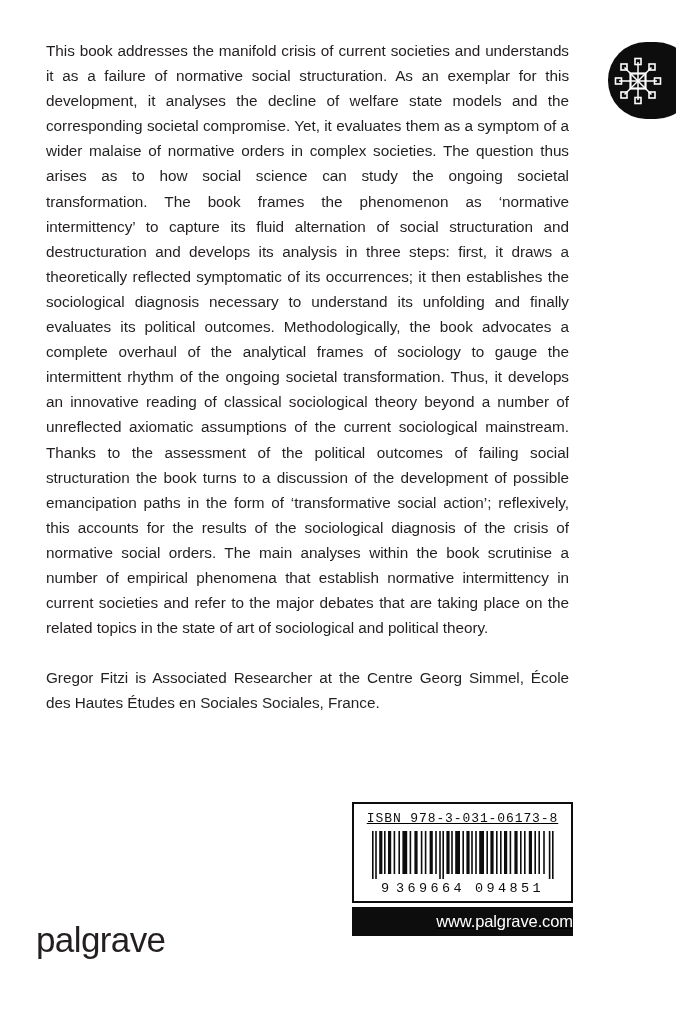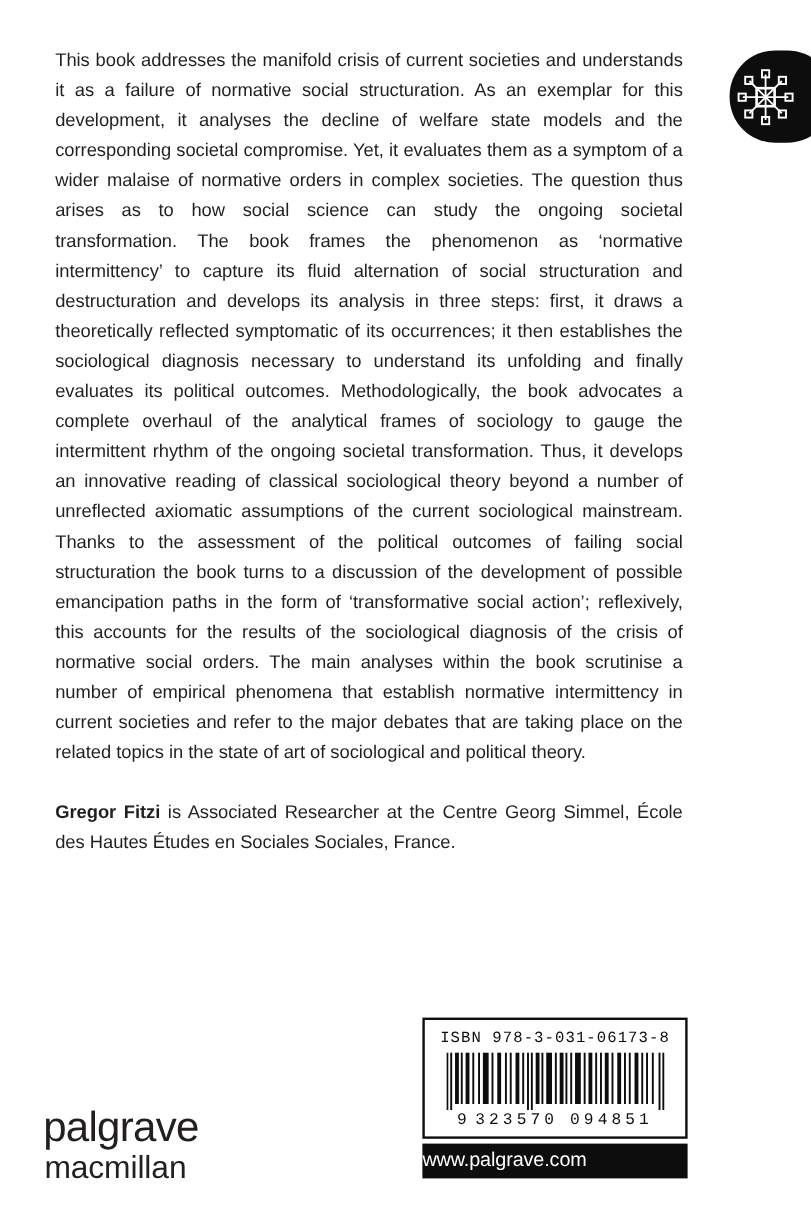"Gregor Fitzi" .blurb p.author-note b { font-weight: bold -> normal }
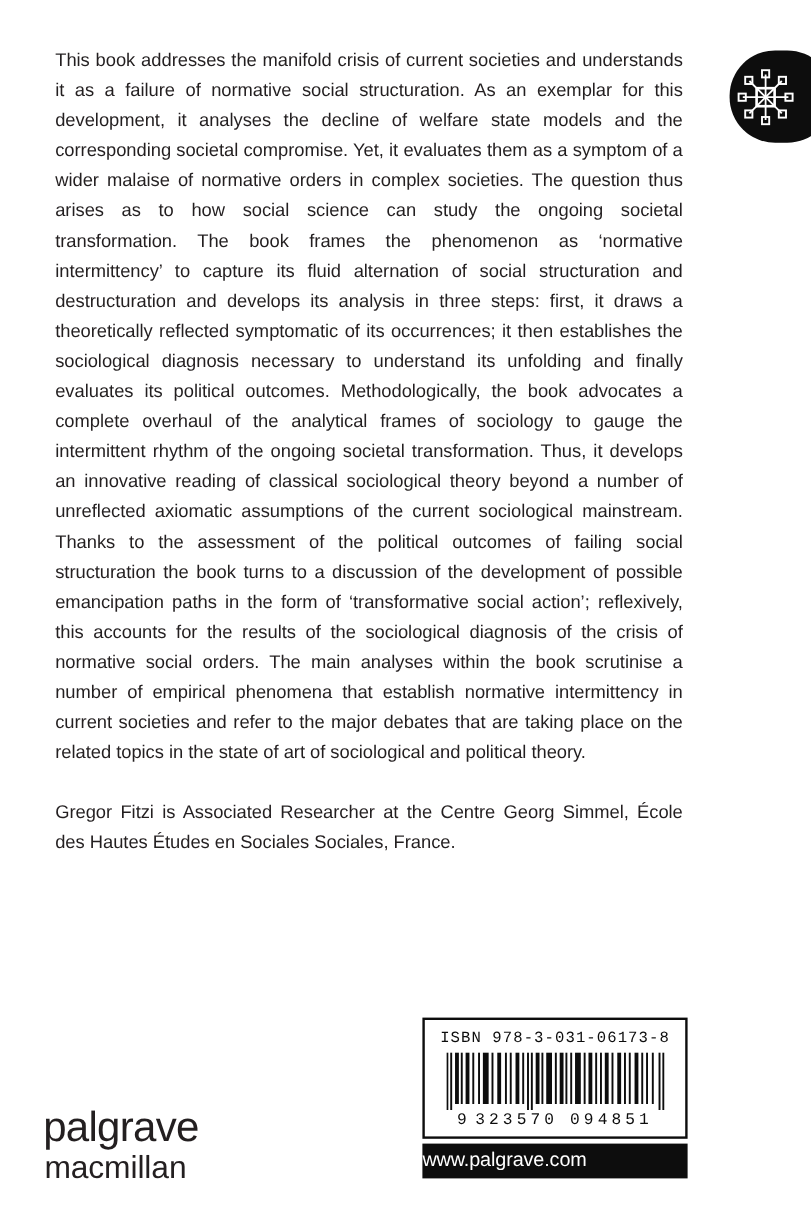"ISBN 978-3-031-06173-8" .barcode-block { text-decoration: none -> underline; top: 848px -> 802px }
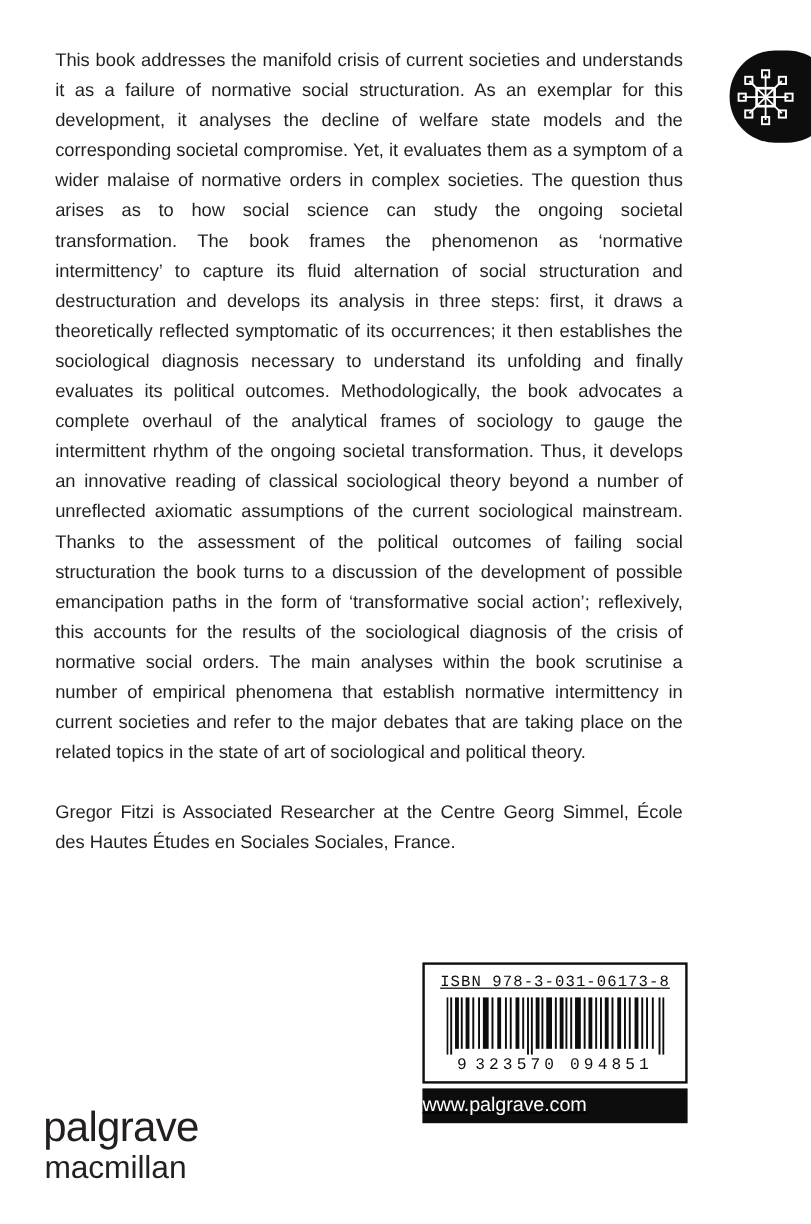"323570" span.d-left { text: 323570 -> 369664 }
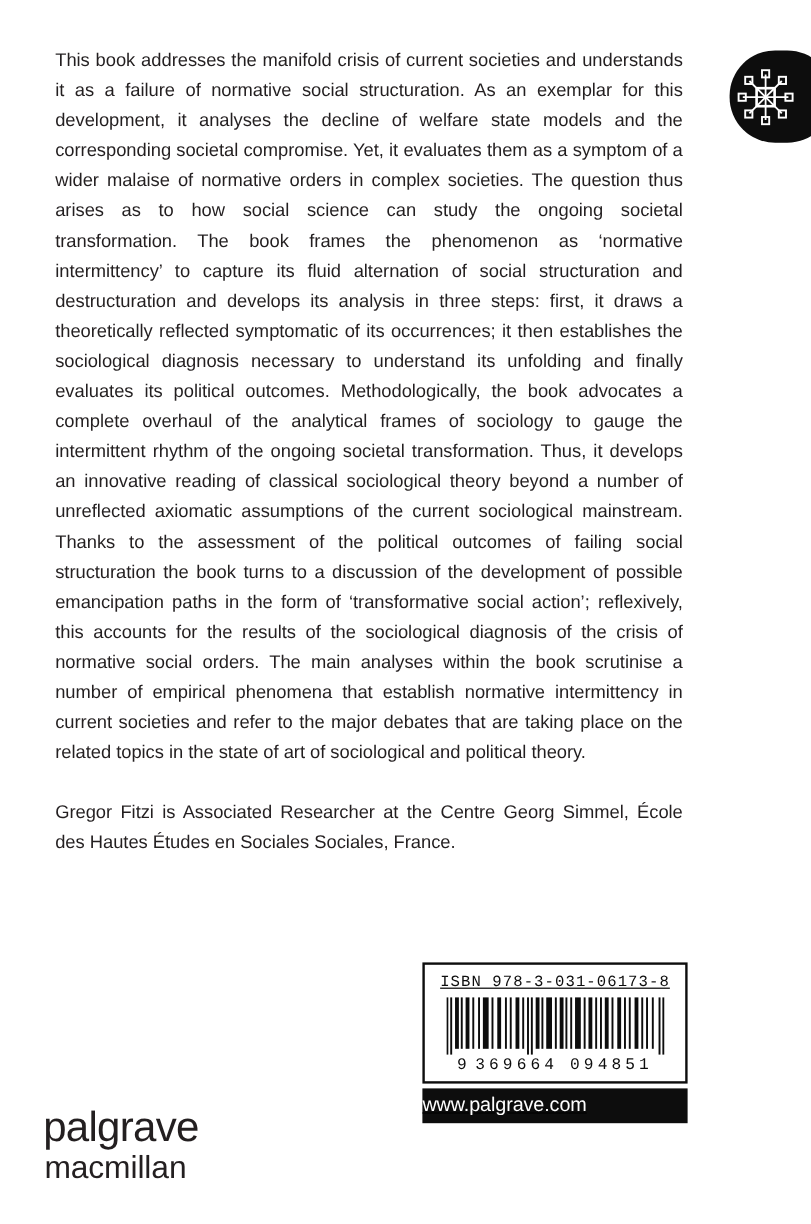"www.palgrave.com" .url-bar { text-align: left -> right }
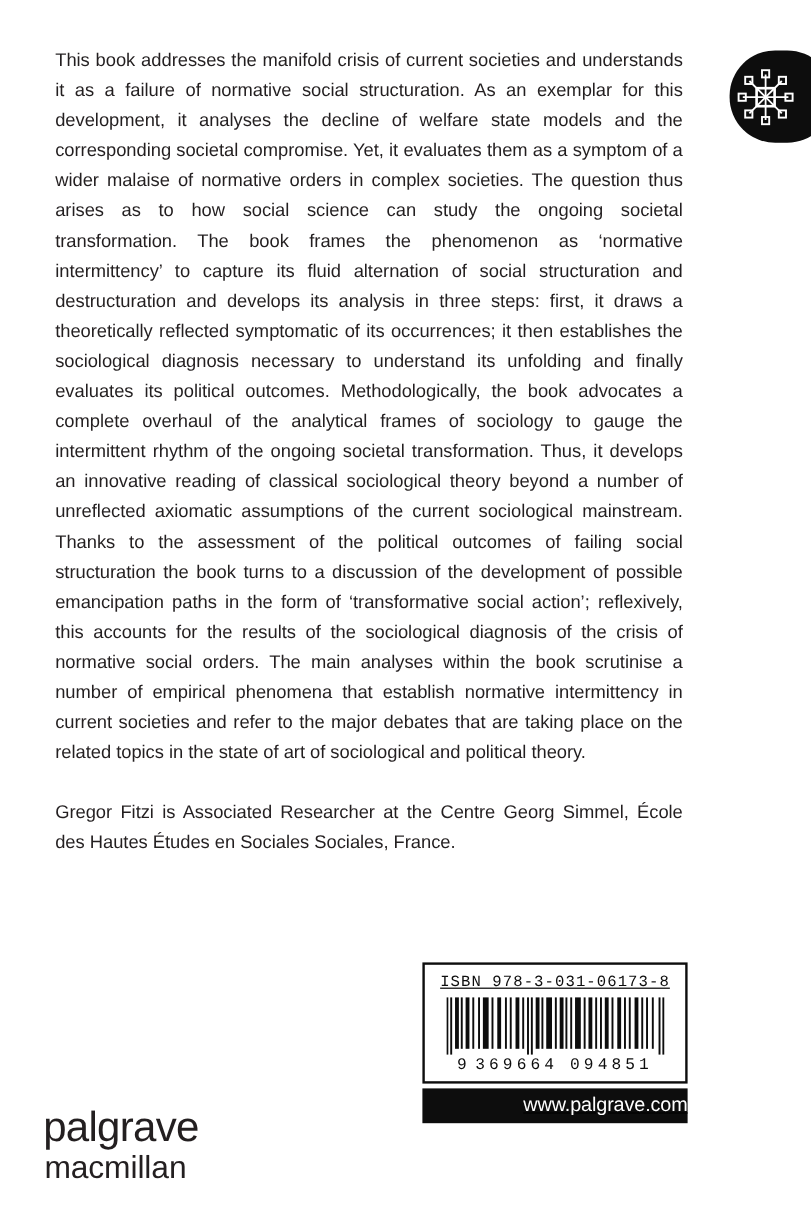"macmillan" span.wm-bottom { html: <span>macmillan</span> -> none }
